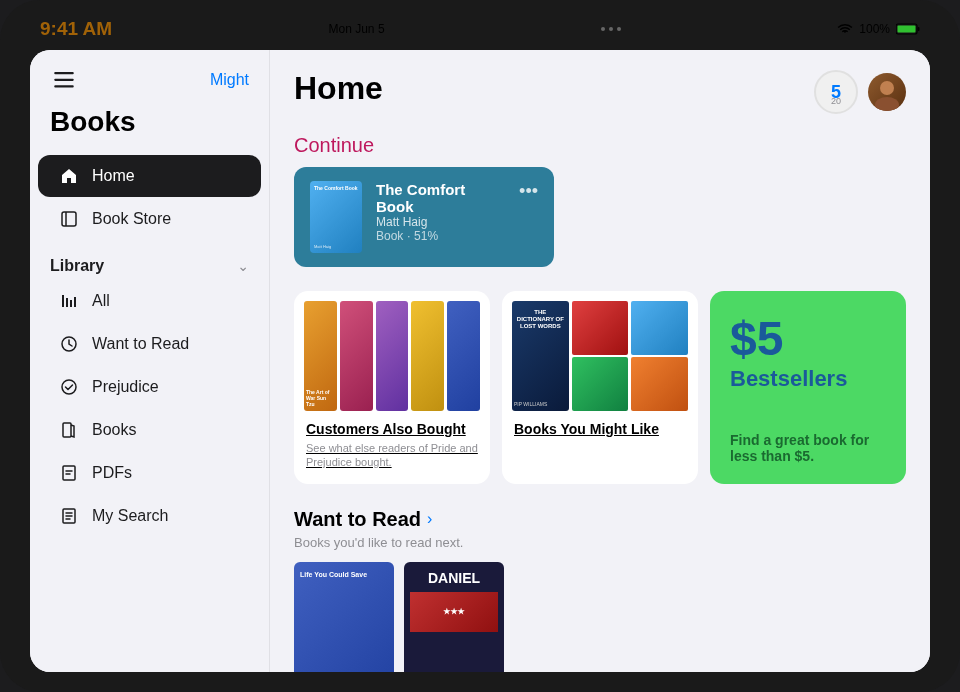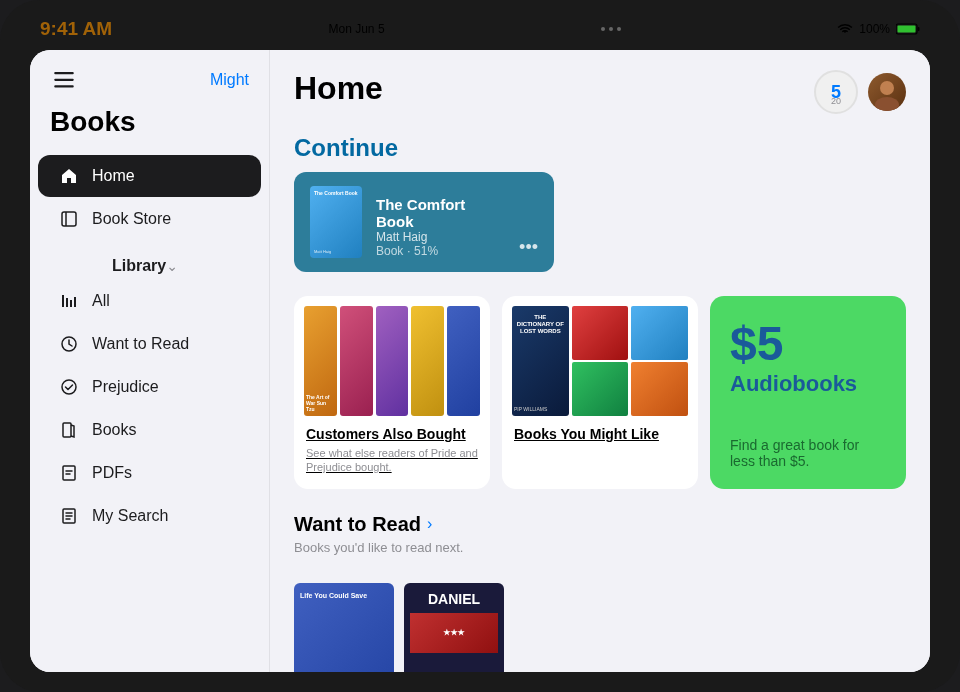"Continue" .section-label { color: #0369a1 -> #be185d; font-size: 24px -> 20px; font-weight: 700 -> 400 }
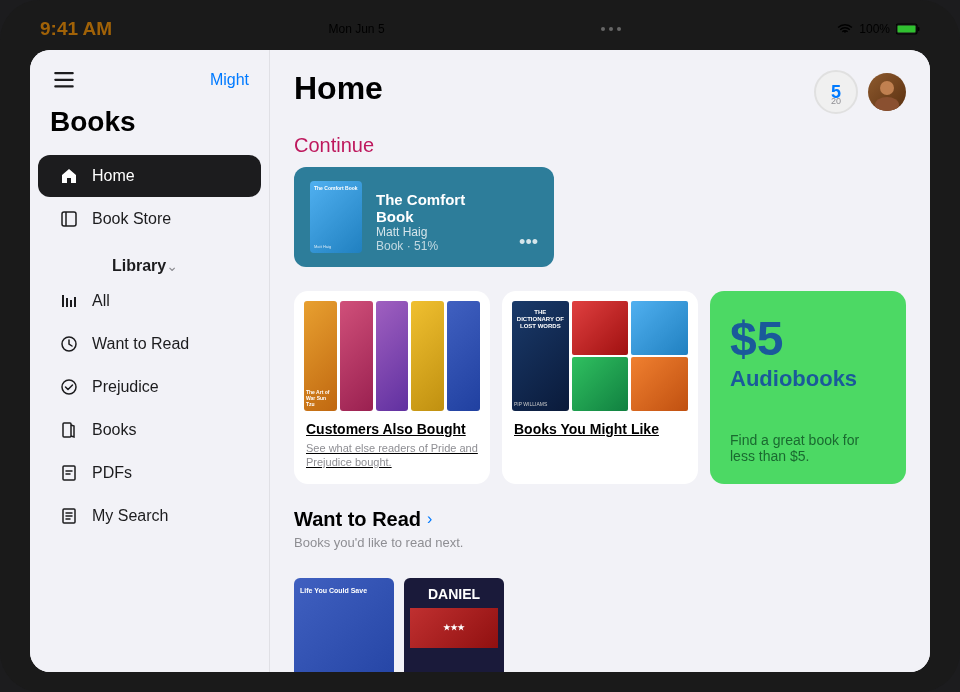"The Comfort Book" .continue-card { align-items: flex-end -> flex-start }
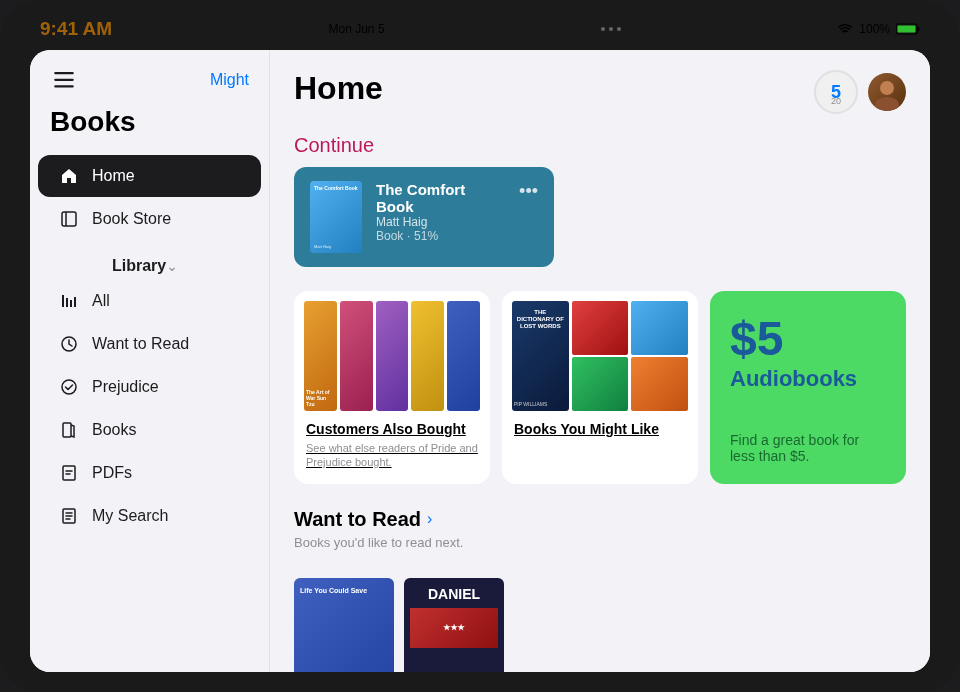"Library" .section-header { justify-content: center -> space-between; padding: 16px 20px 4px 11px -> 16px 20px 4px 20px }
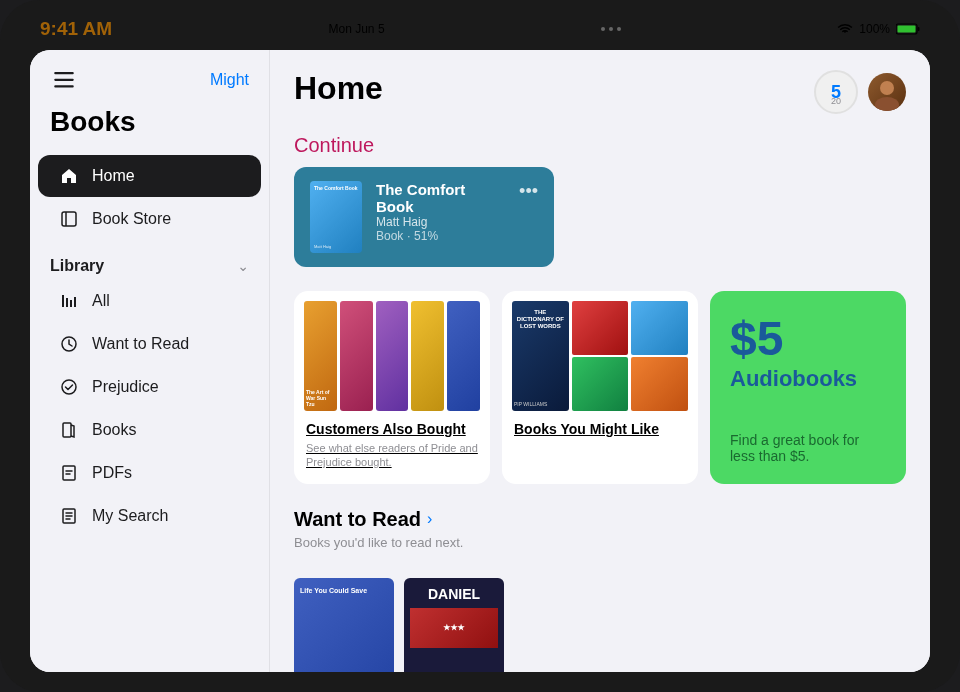"Audiobooks" div.bestseller-label { text: Audiobooks -> Bestsellers }
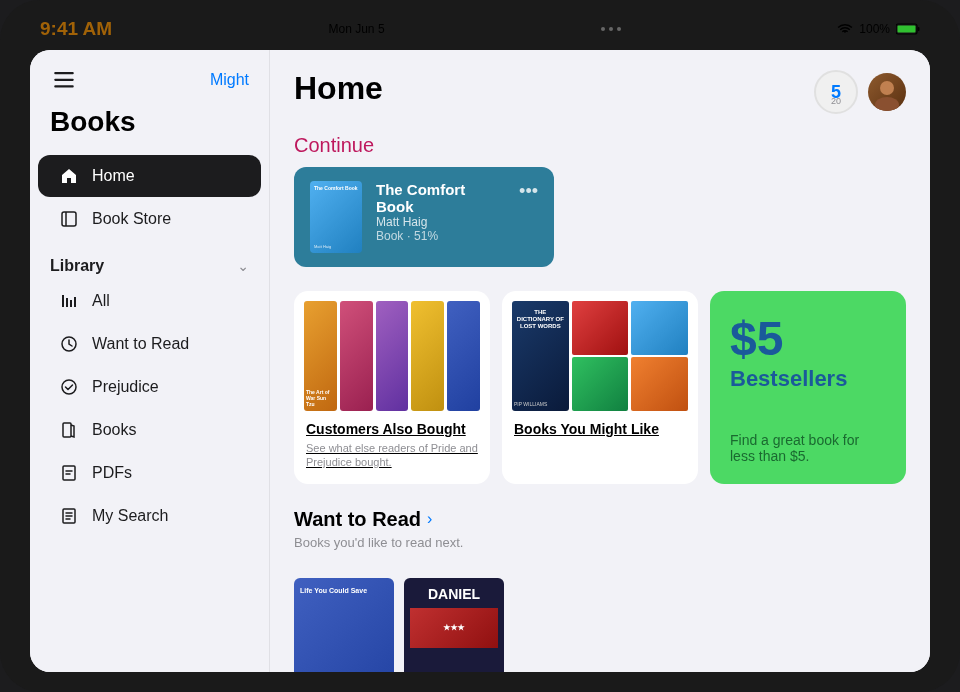"Find a great book for" .bestseller-desc { font-weight: none -> bold }
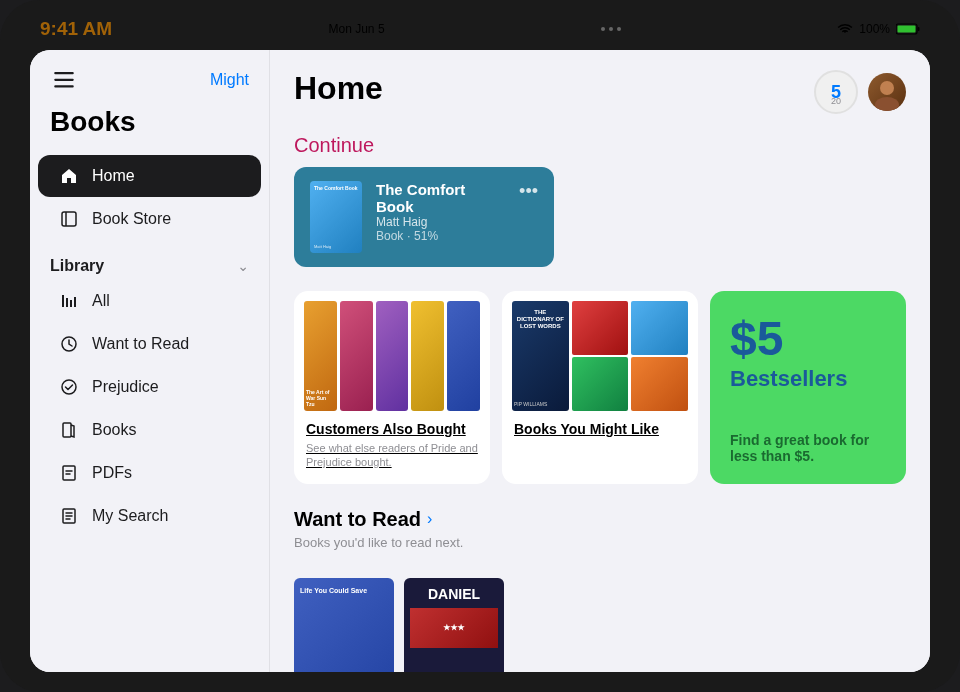"Books you'd like to read" .want-desc { margin-bottom: 28px -> 12px }
